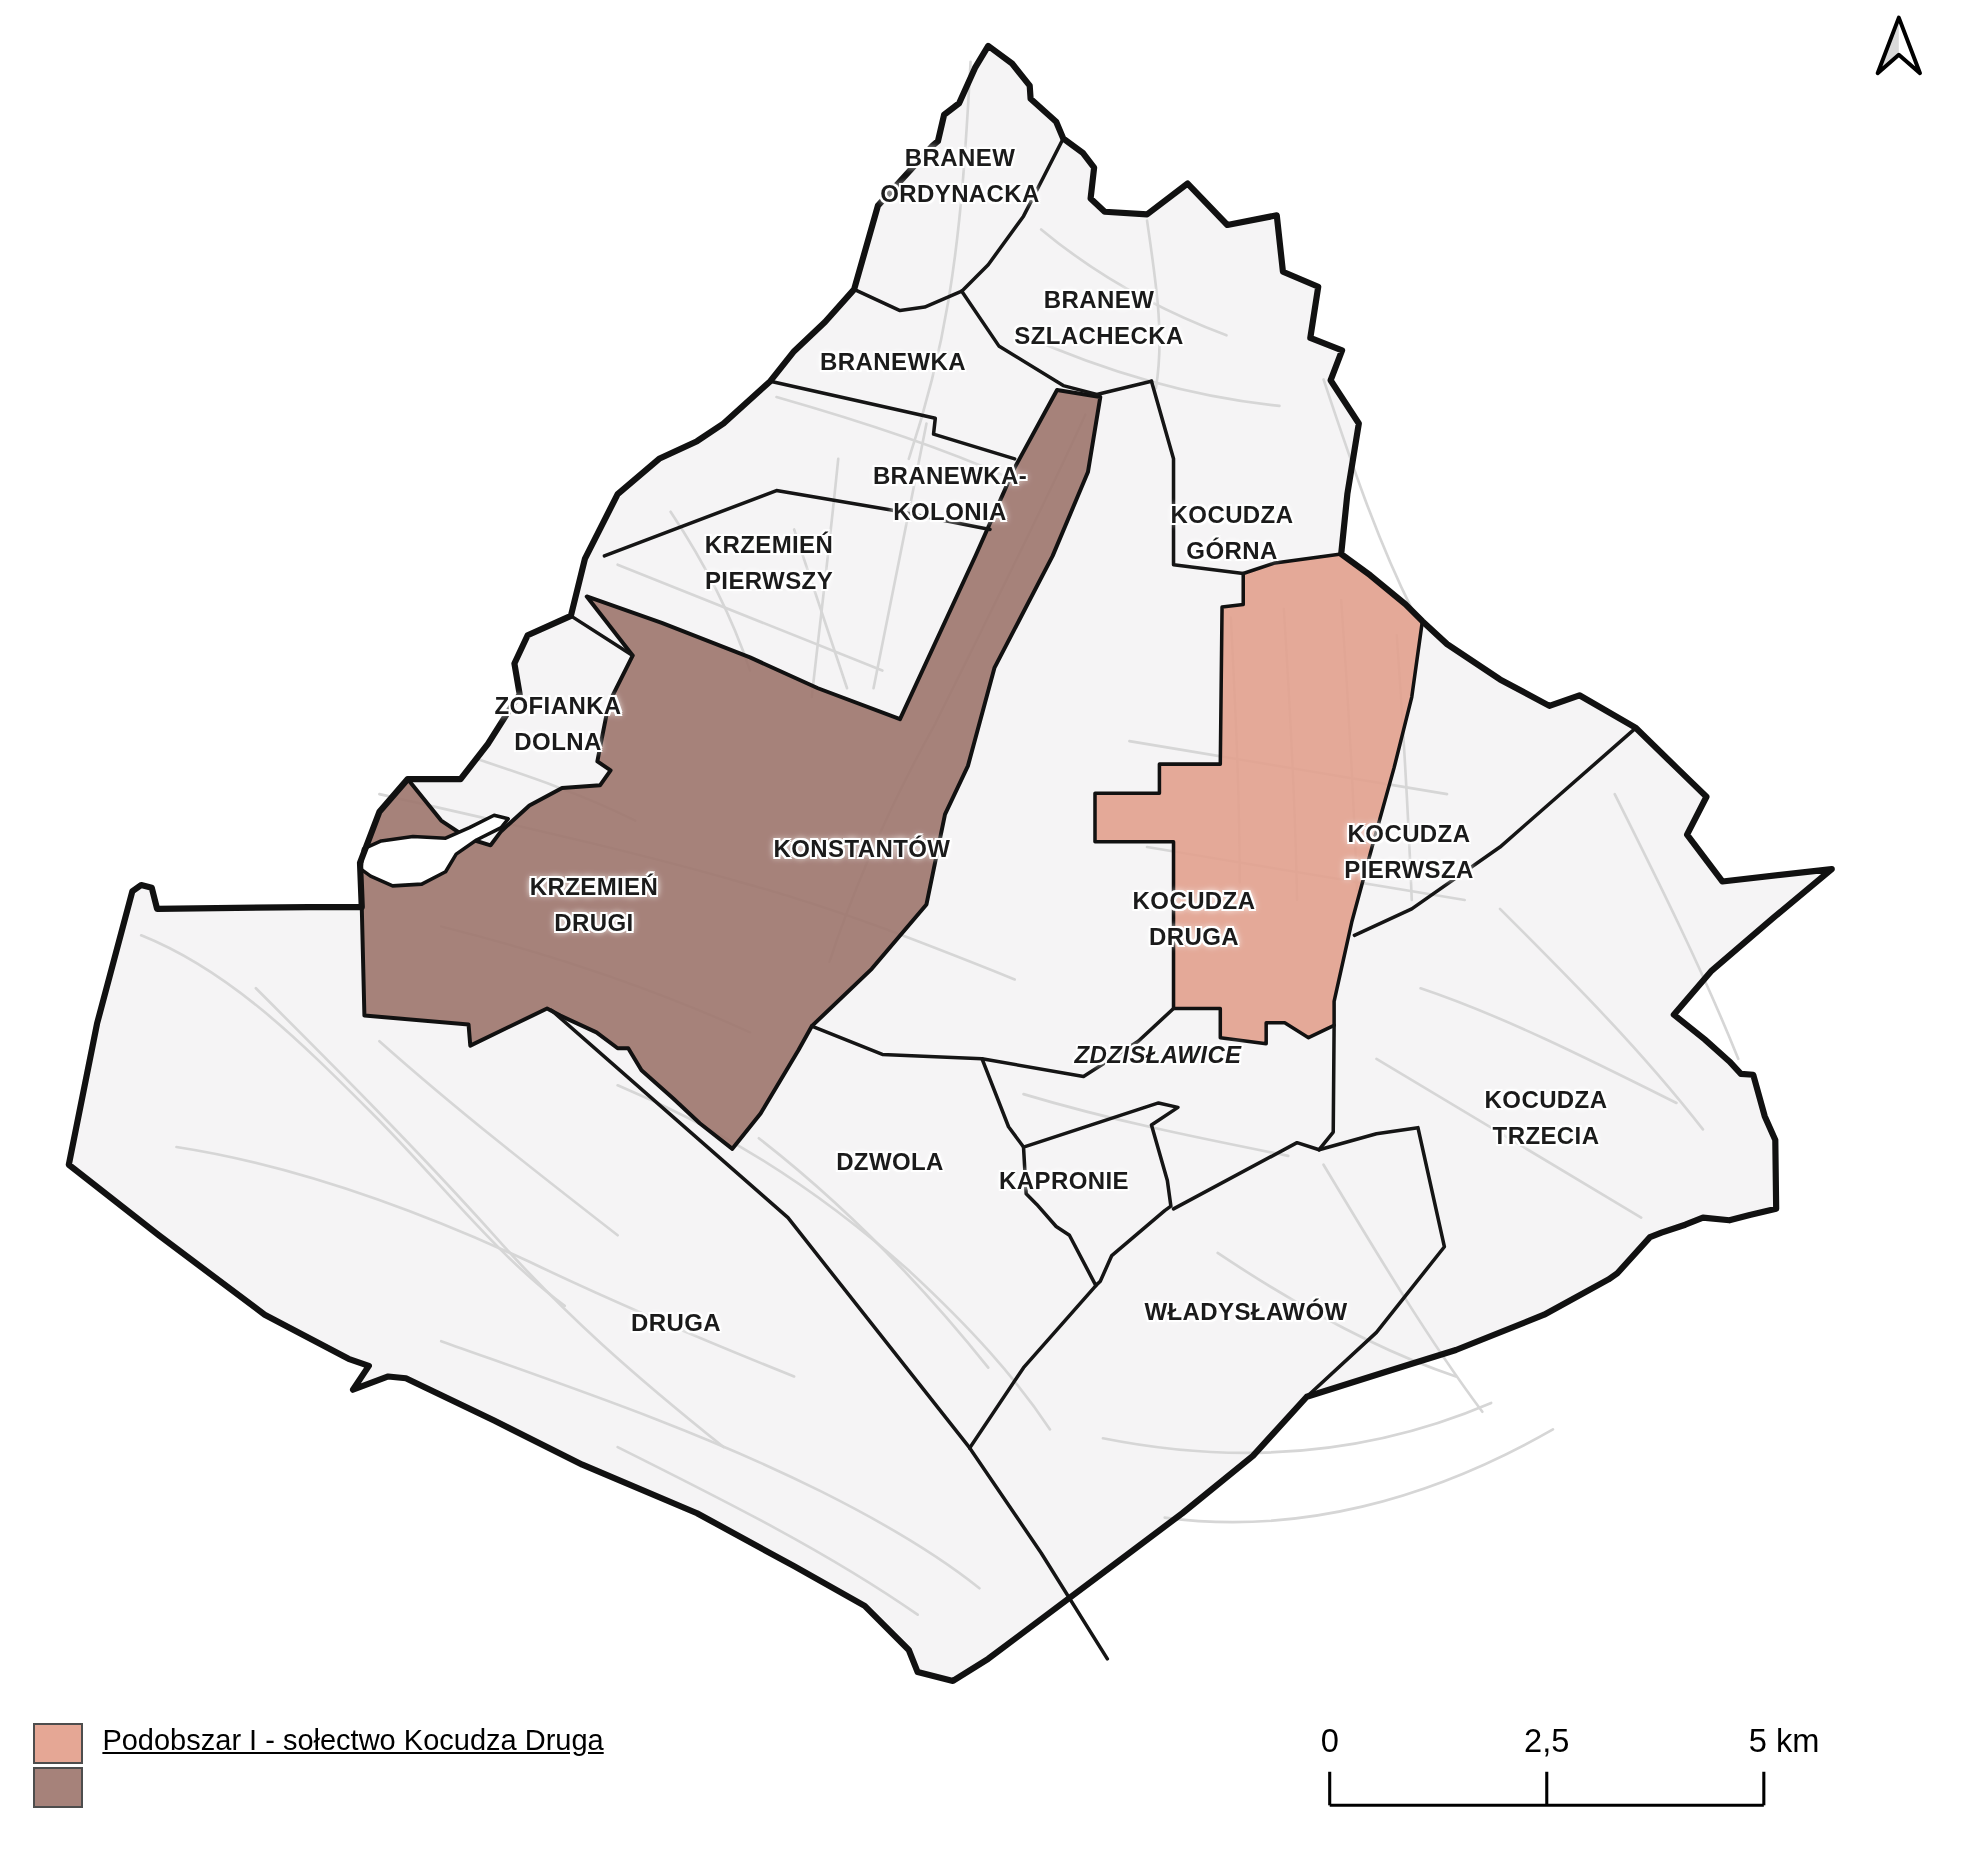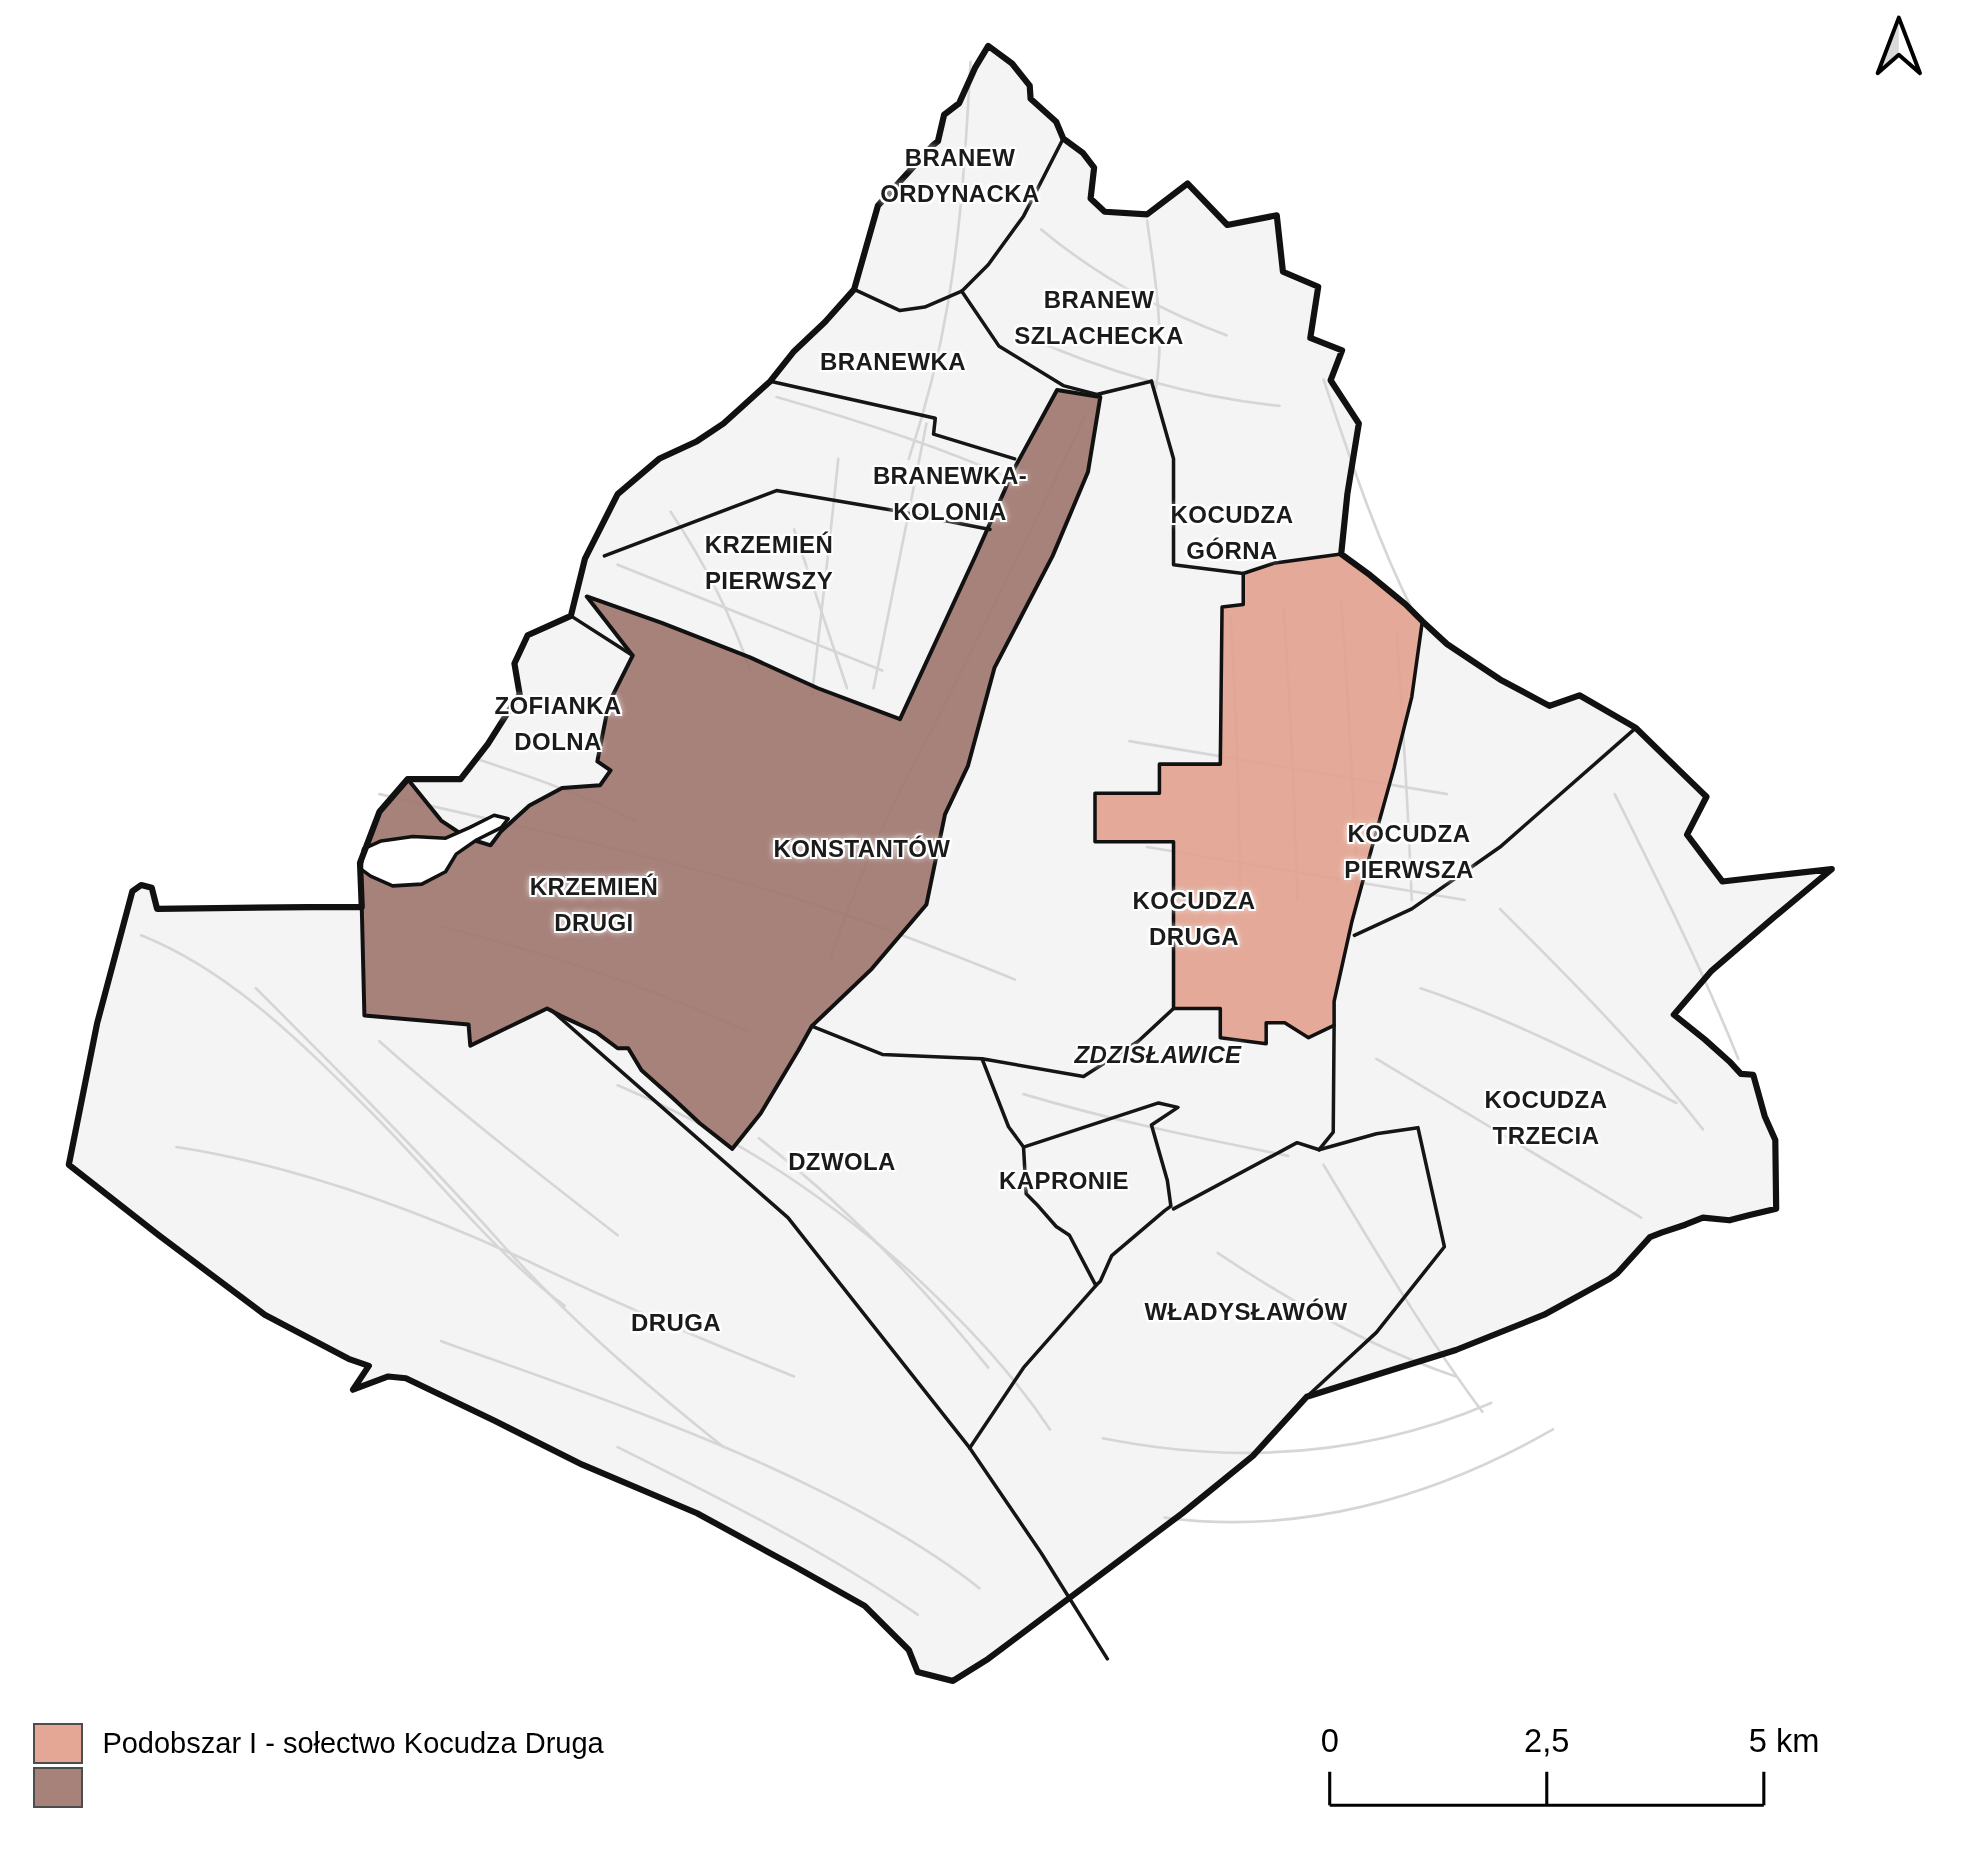"DZWOLA" div.region-label { left: 842px -> 890px }
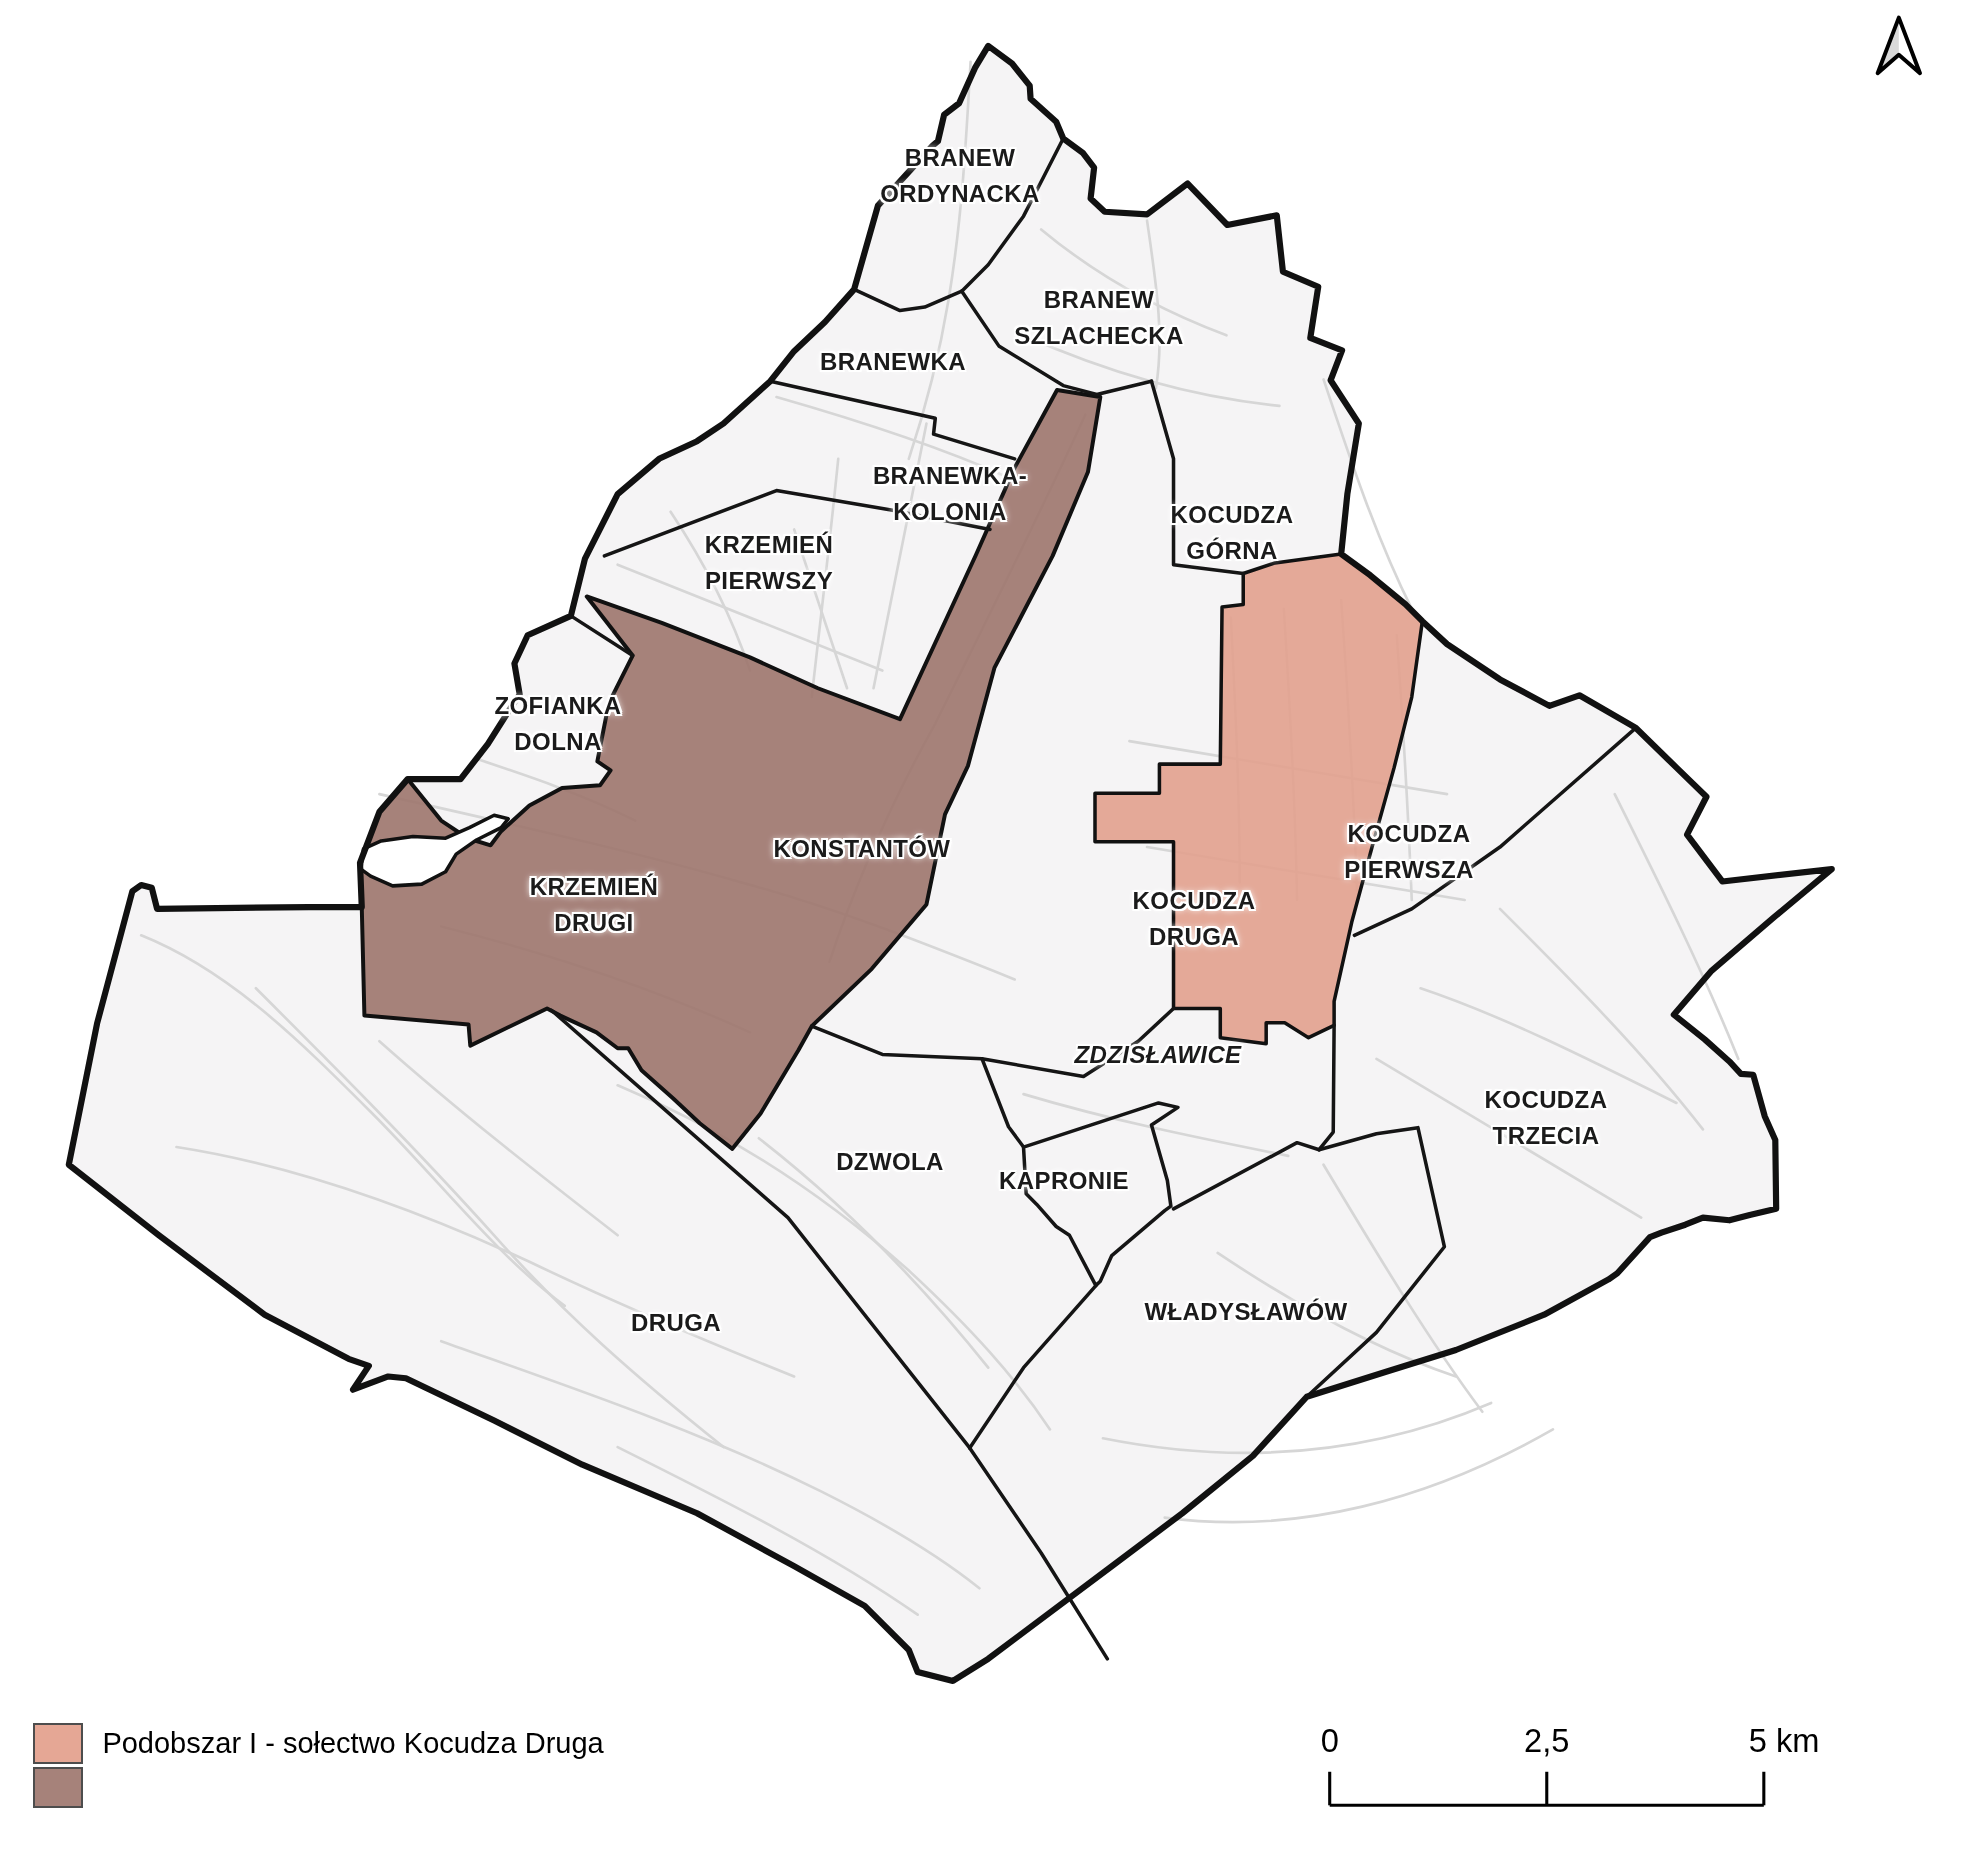"Podobszar I - sołectwo Kocudza" .legend-row { align-items: center -> none; text-decoration: none -> underline }
